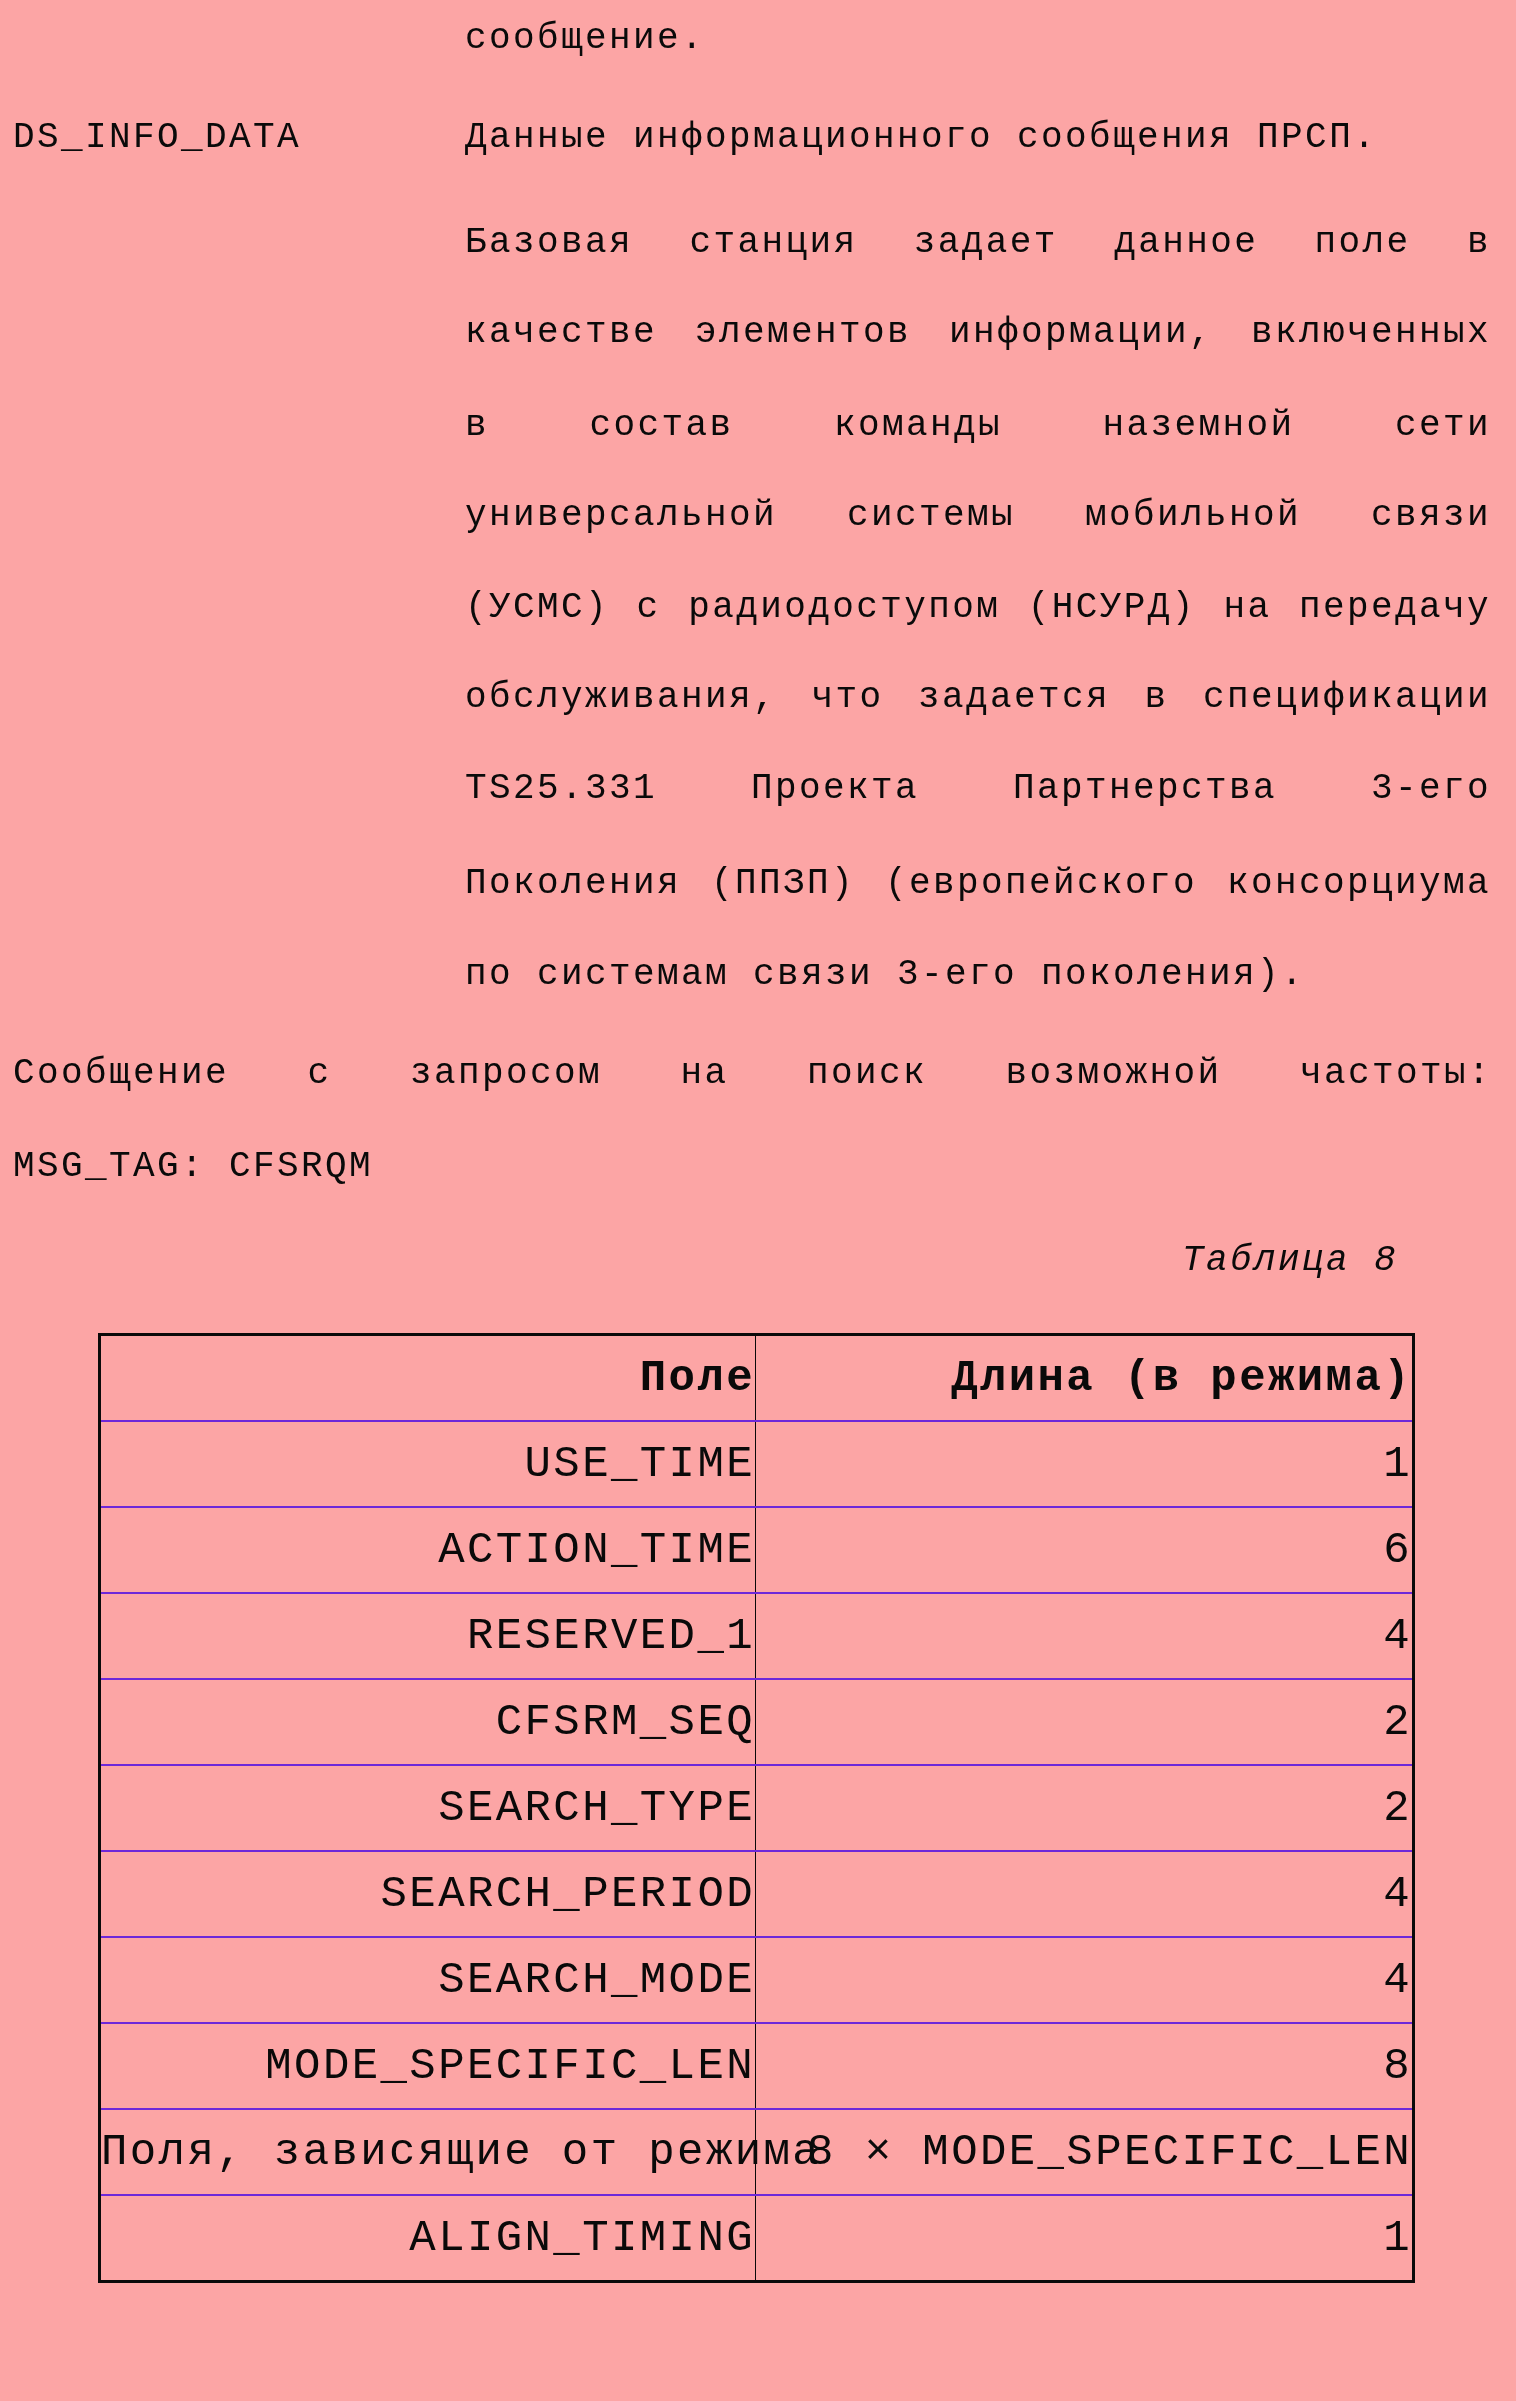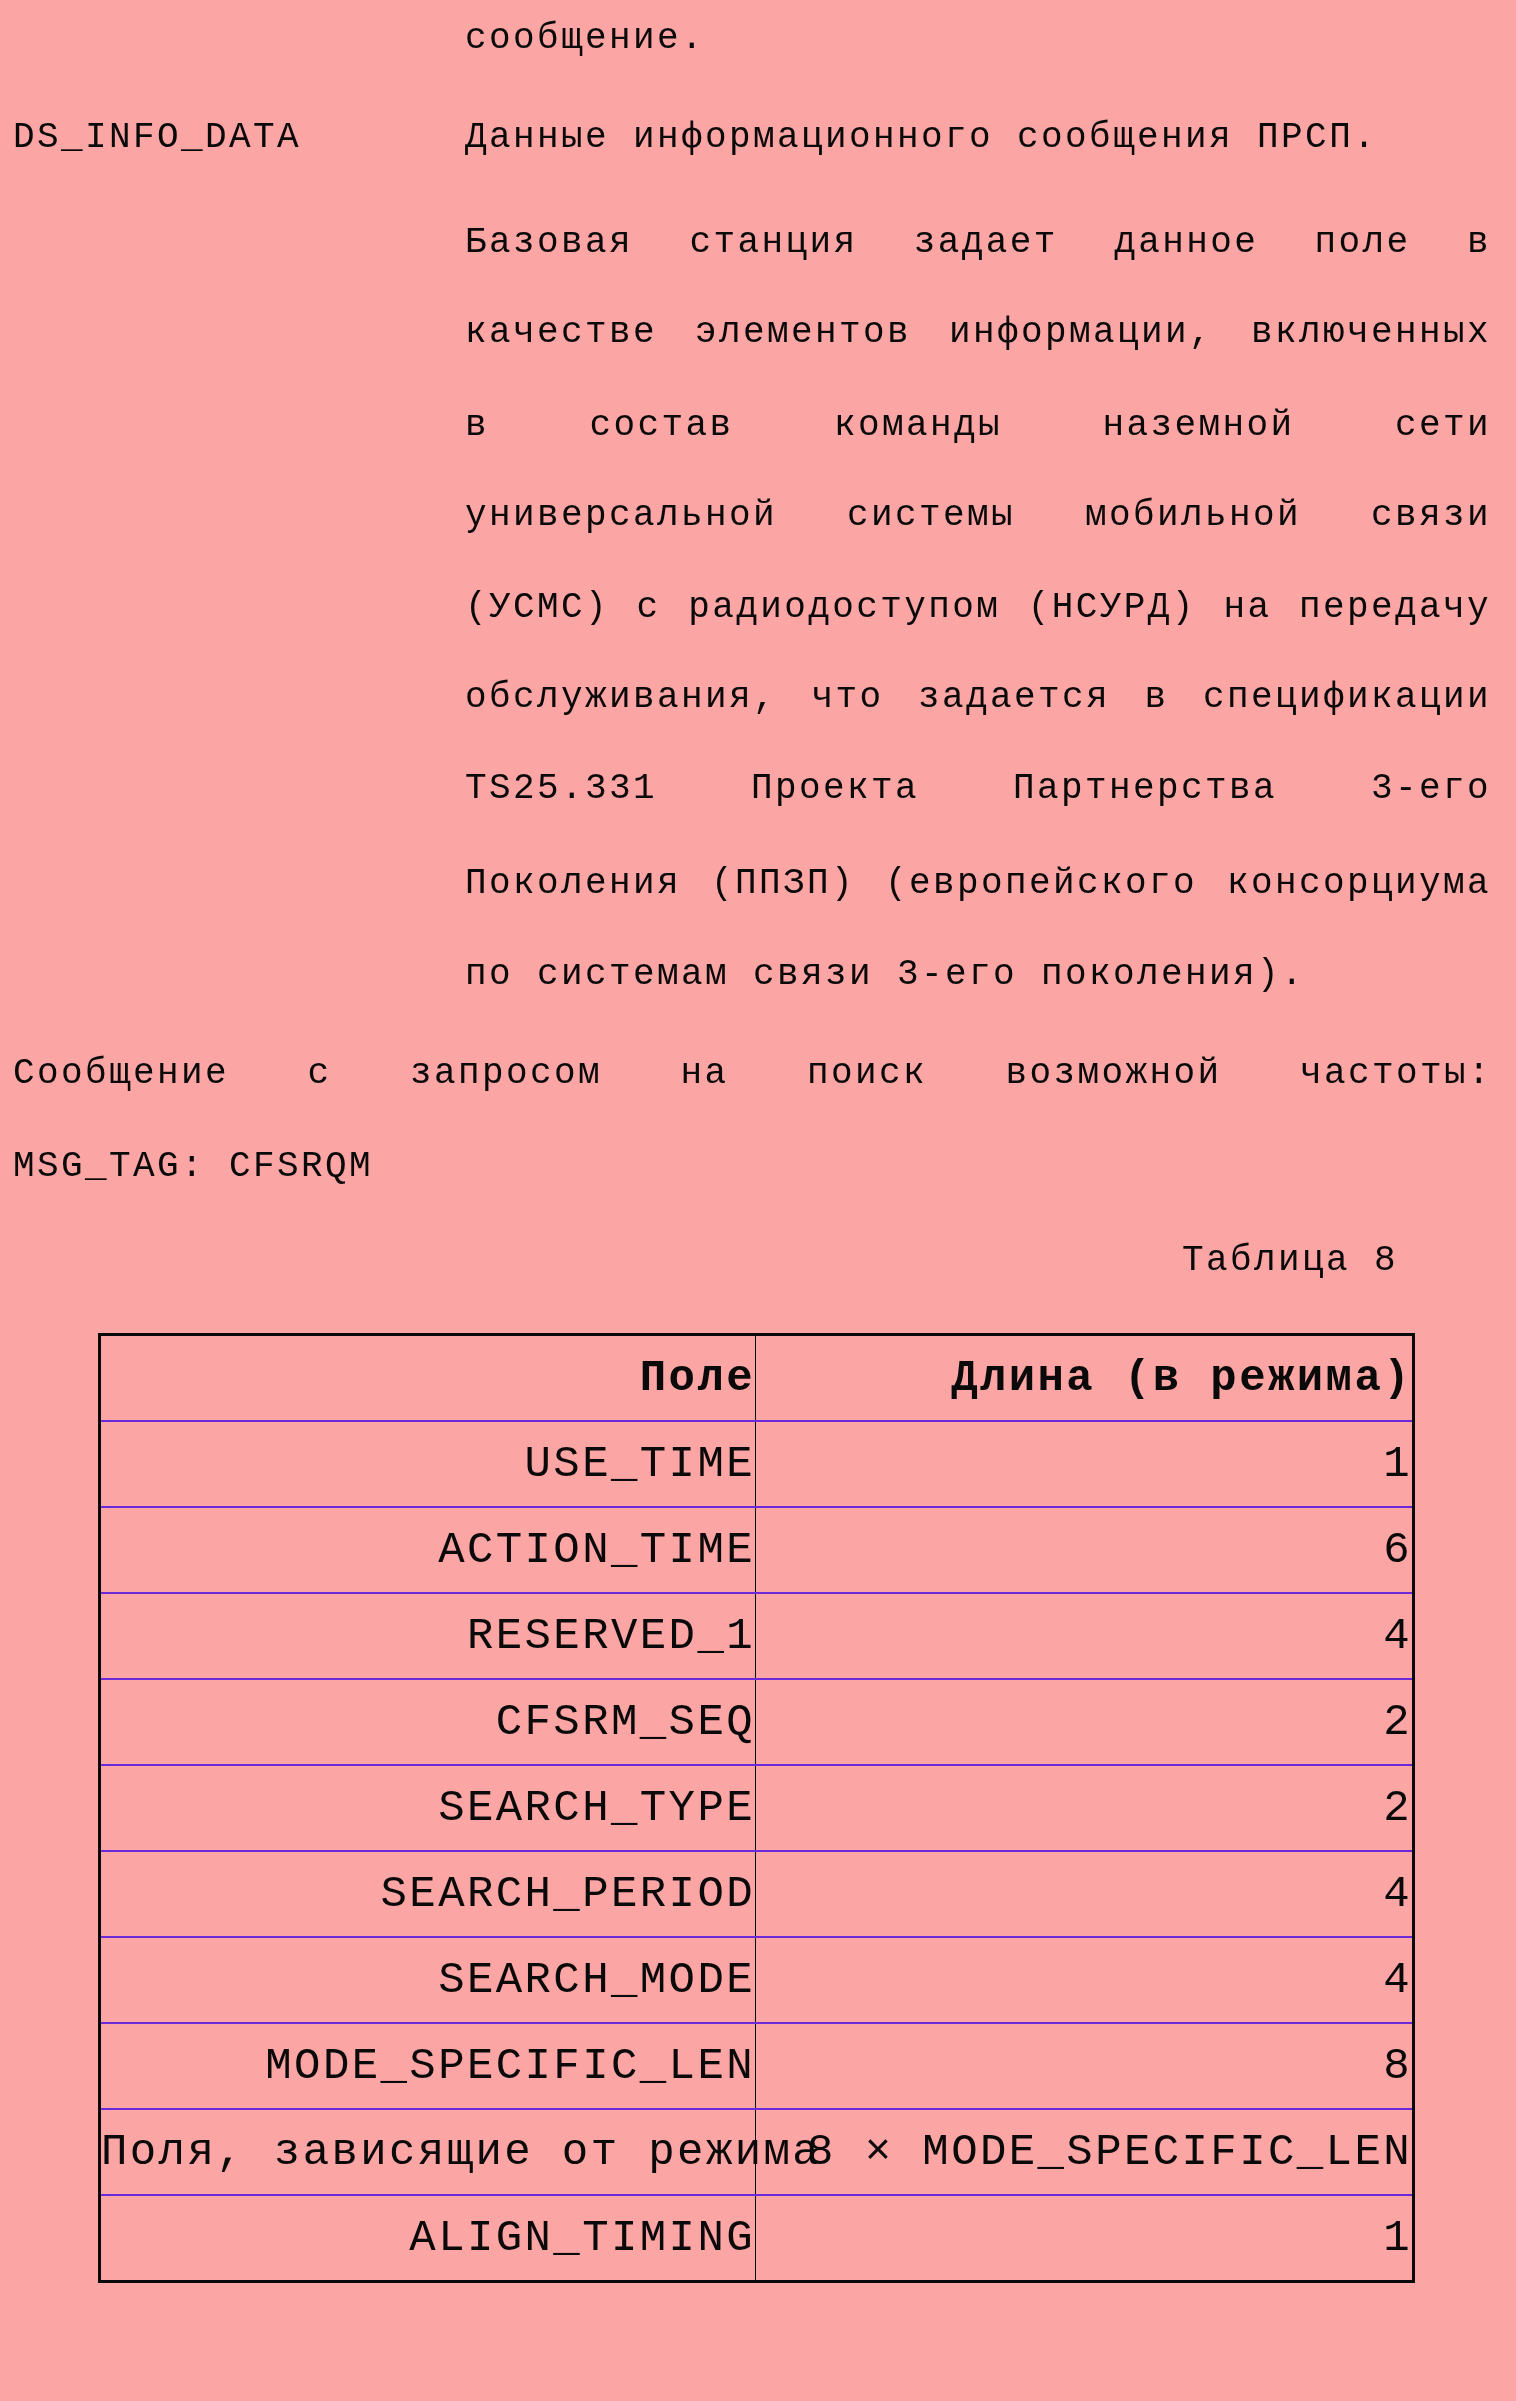"Таблица 8" .caption { font-style: none -> italic }
